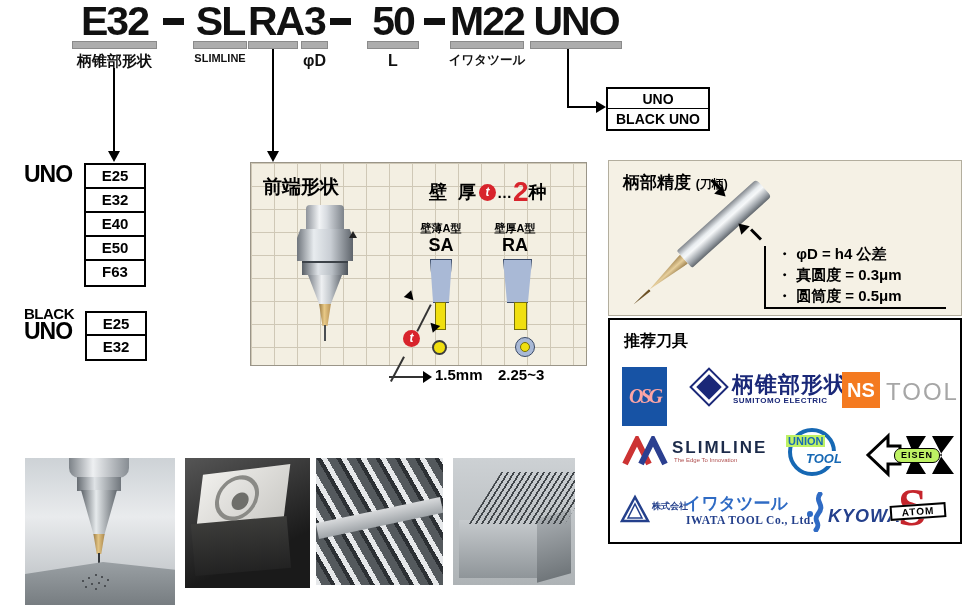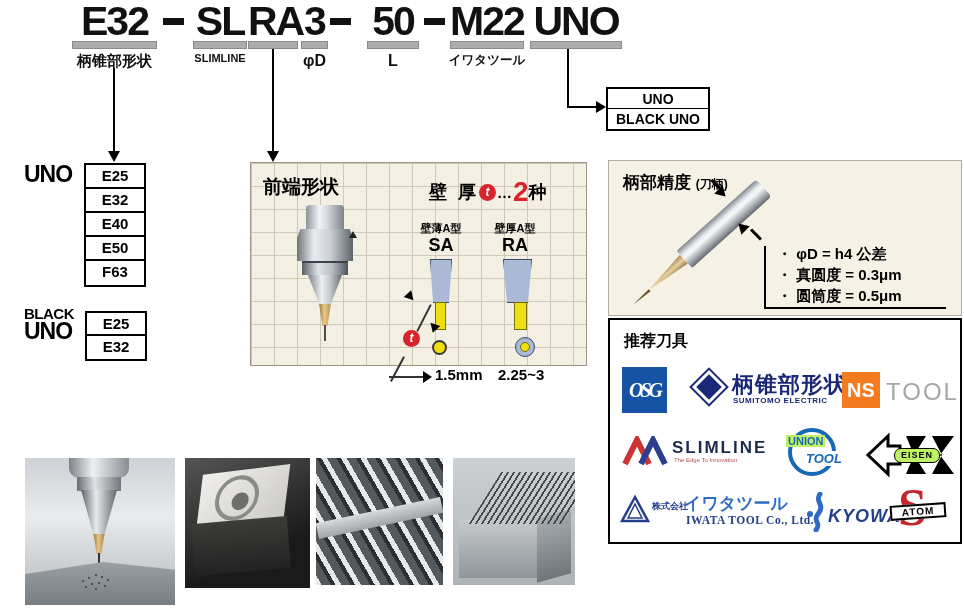"OSG" .logo-osg { color: #ffffff -> #fca5a5; height: 46px -> 59px }
